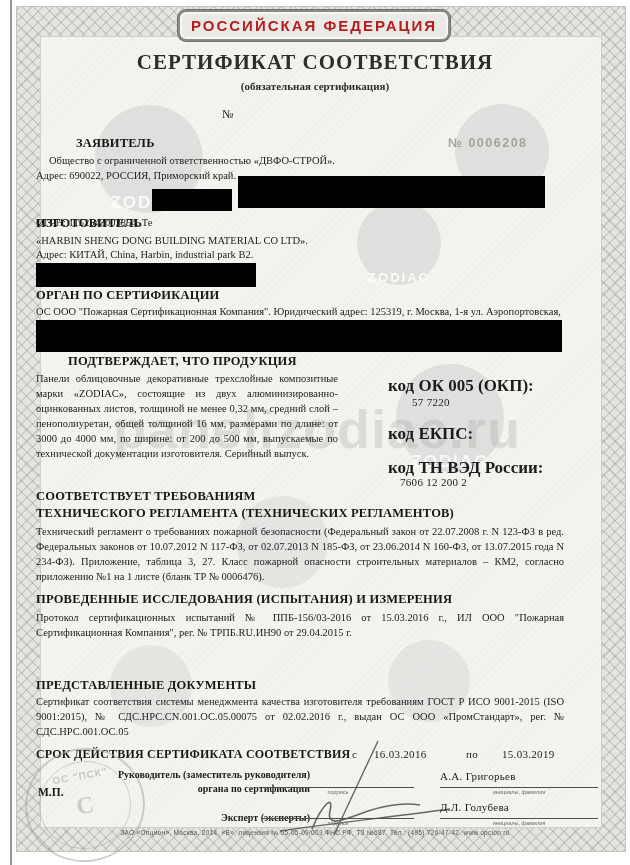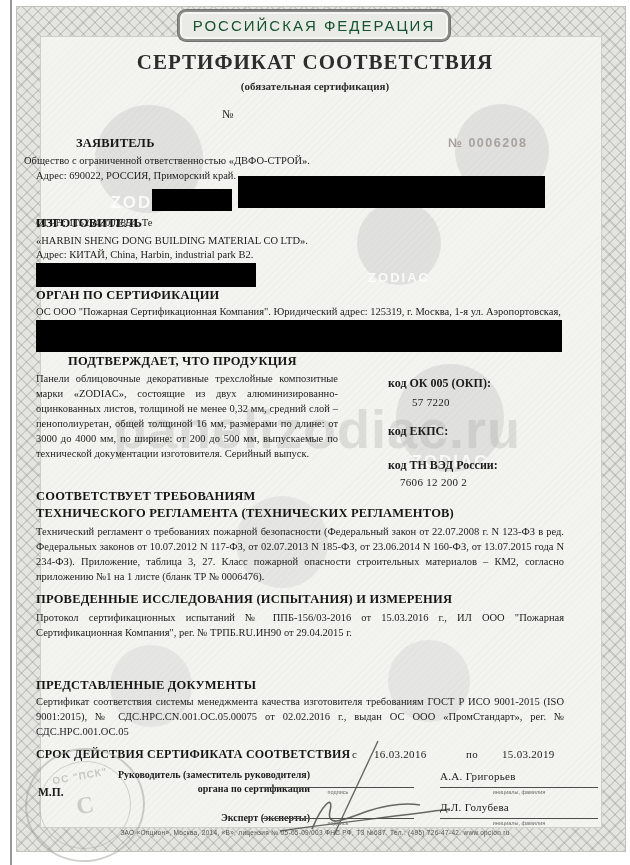"РОССИЙСКАЯ ФЕДЕРАЦИЯ" .country-box { color: #14532d -> #b91c1c; font-weight: normal -> bold }
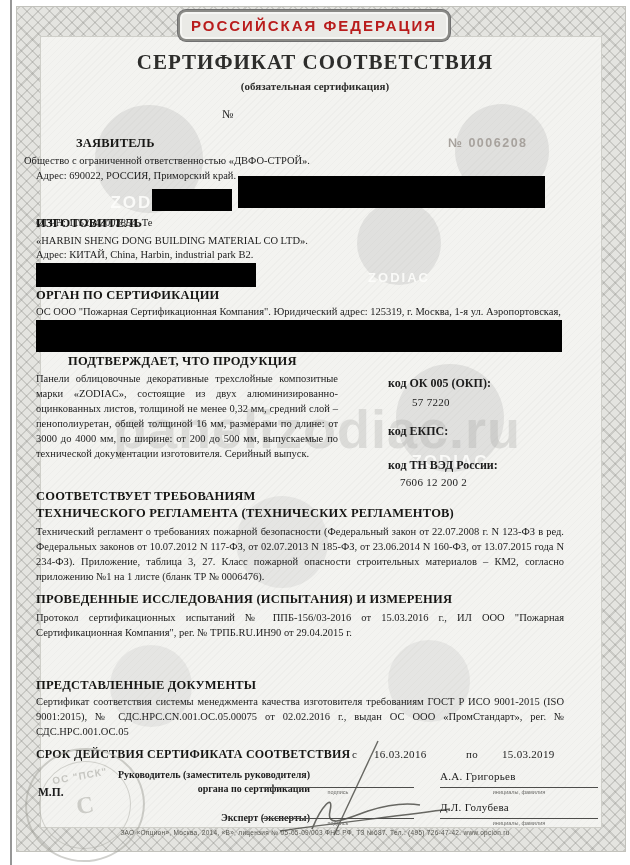"Общество с ограниченной ответственностью" div.abs { left: 24px -> 49px }
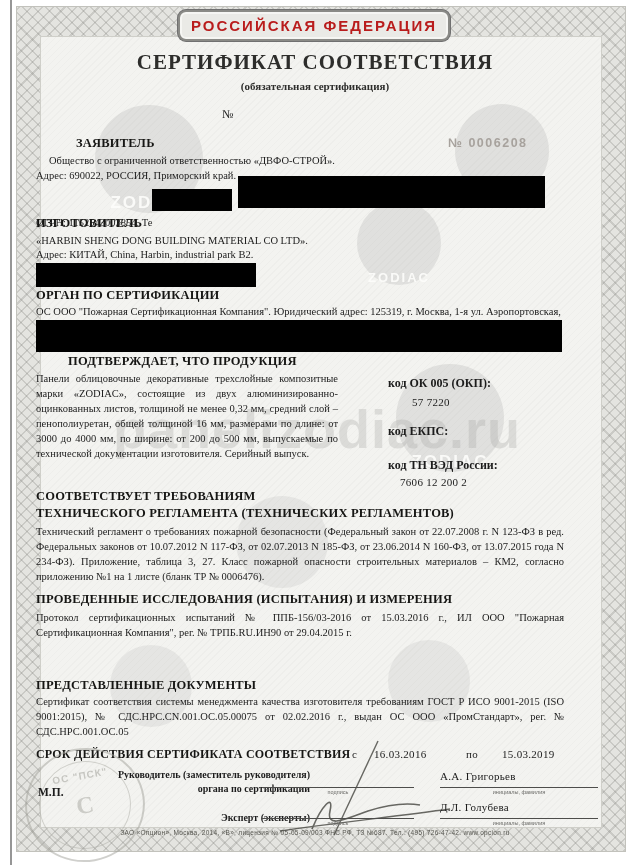"код ОК 005 (ОКП):" .codeh { font-size: 12px -> 17px }
